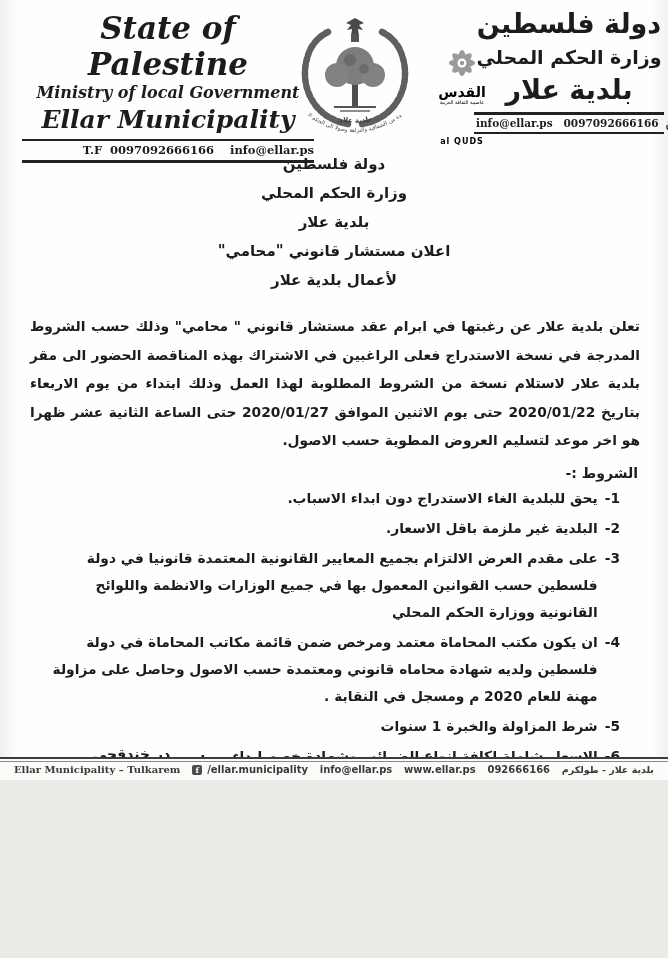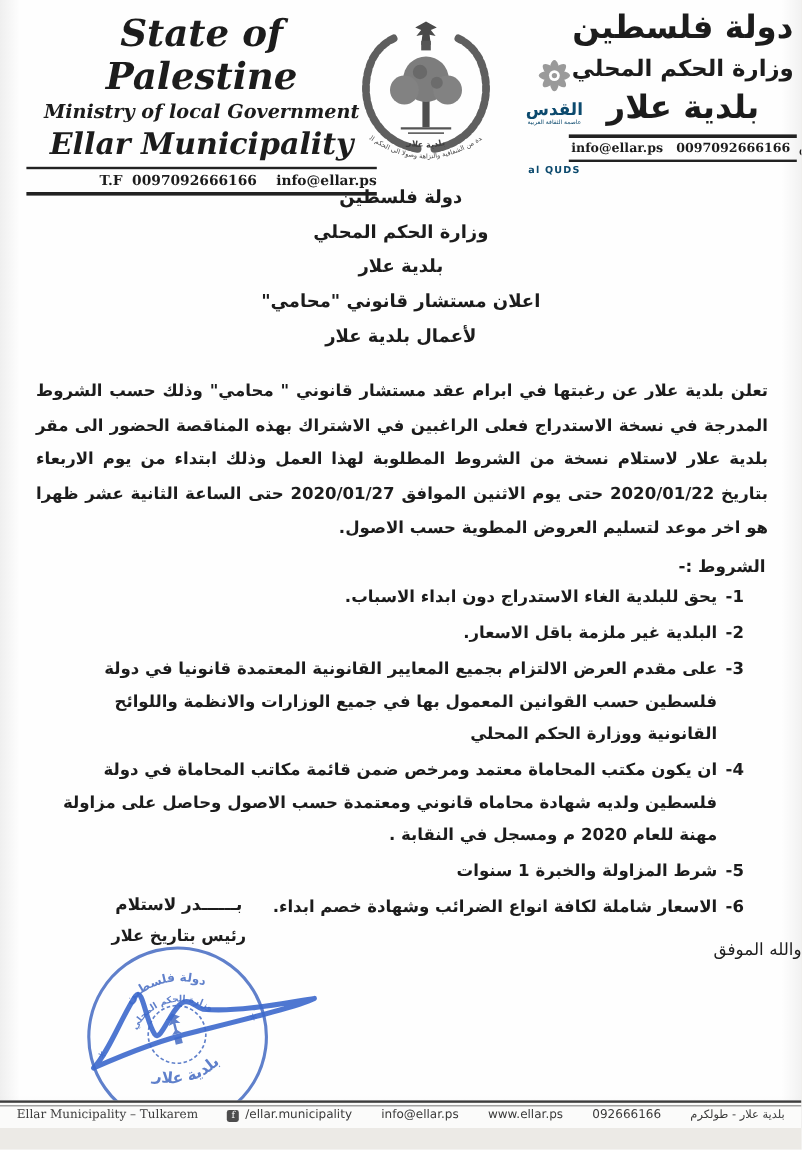"State of Palestine" .page { height: 940px -> 780px }
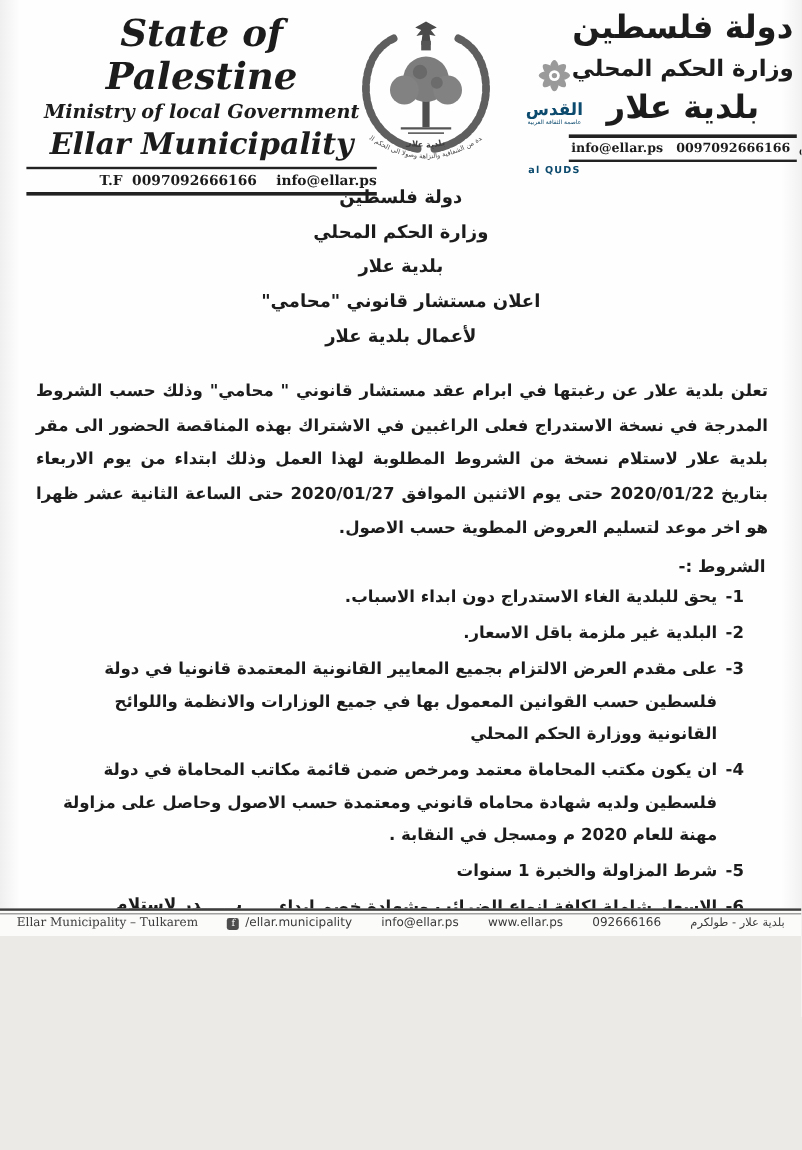"القدس" .quds-wrap { color: #0c4a6e -> #000000 }
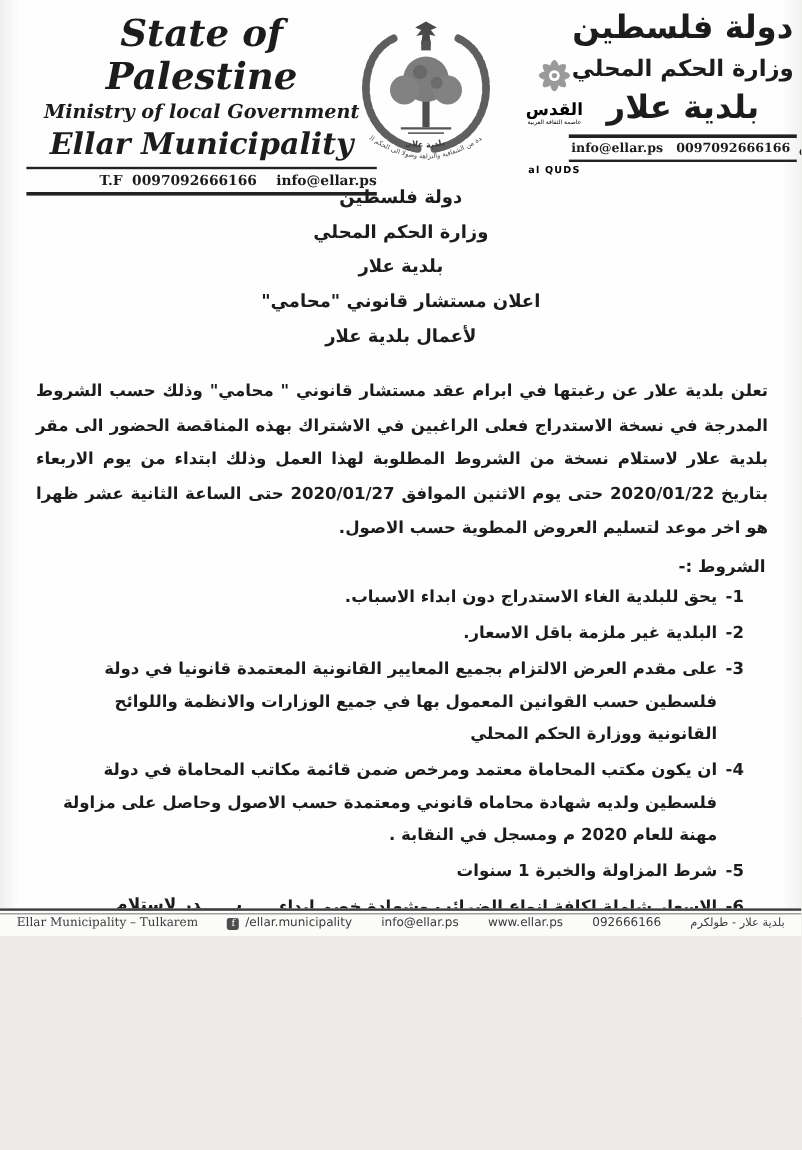"بــــــدر لاستلام" div.sig-name { text: لاستلام -> خندقجي }
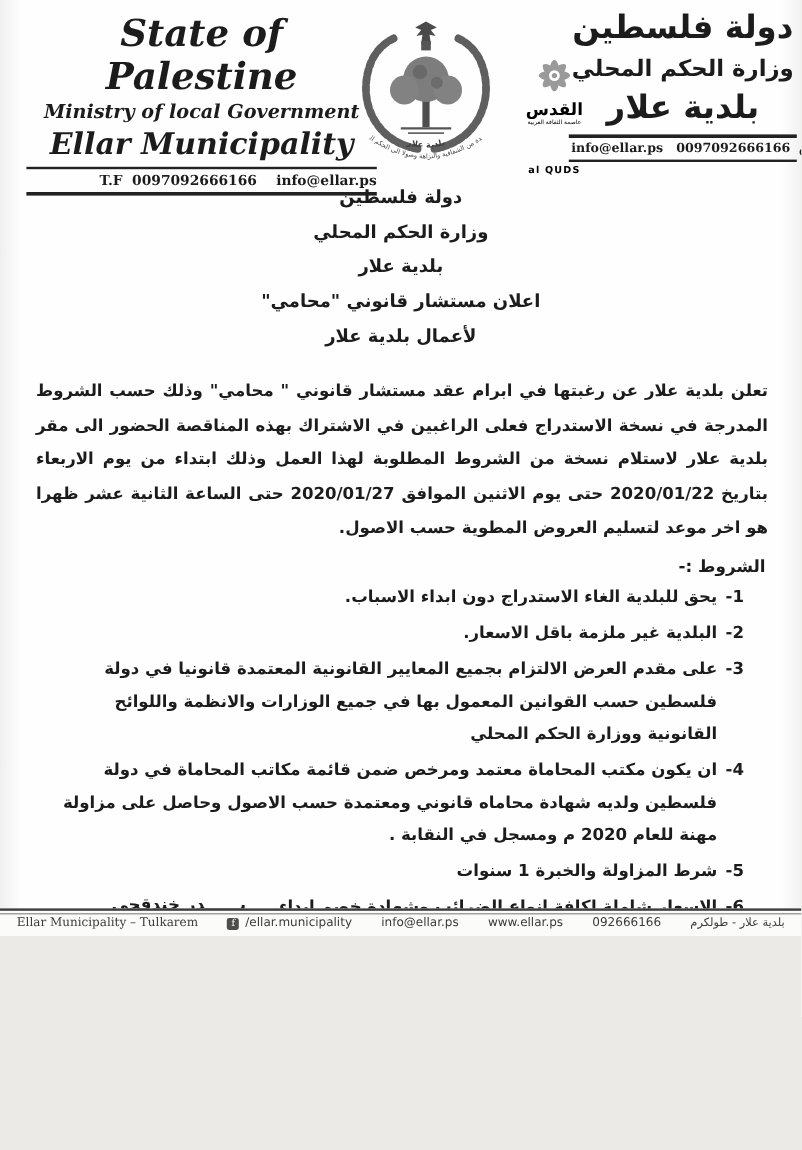"Ellar Municipality – Tulkarem" .footer { font-weight: normal -> bold }
